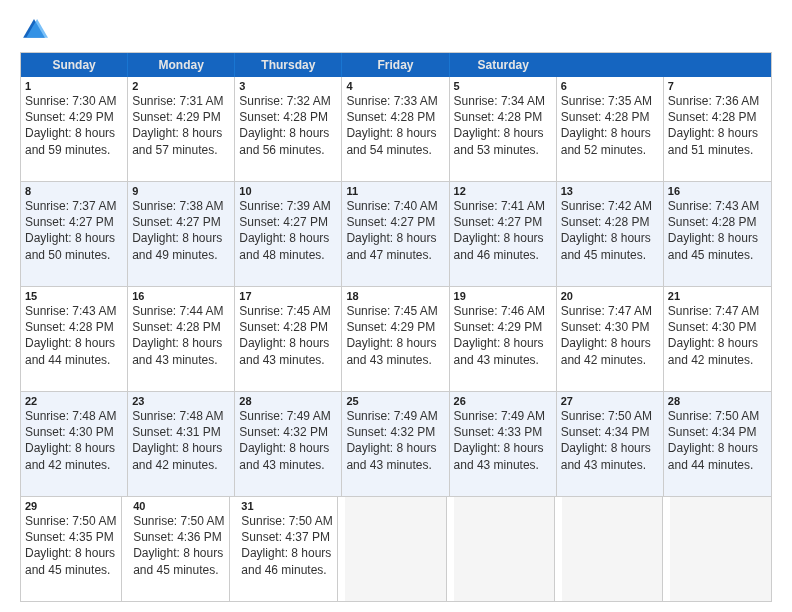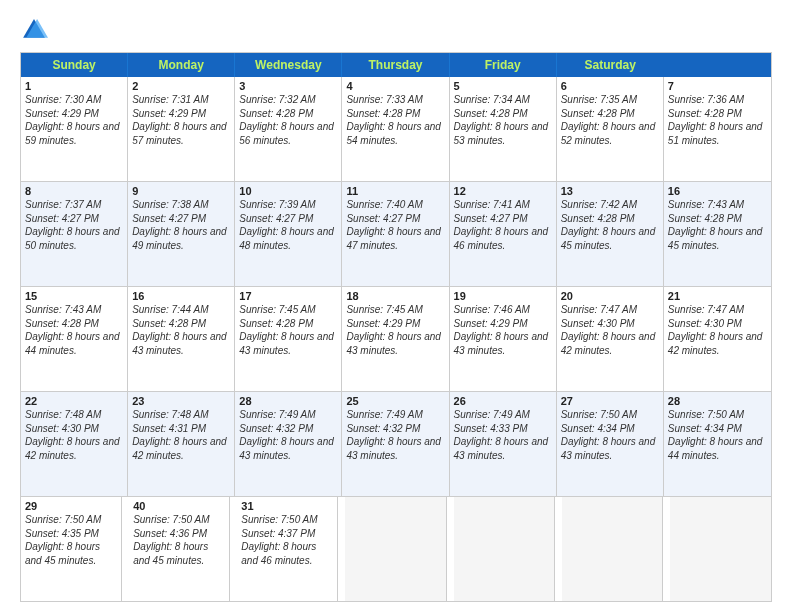"Sunday" .cal-header-cell { color: #bef264 -> #e5e5e5 }
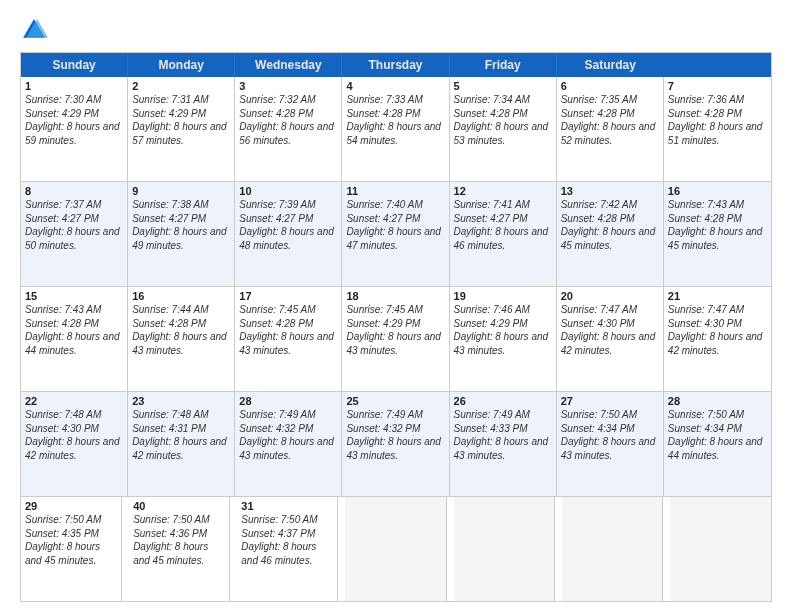"Wednesday" div.cal-header-cell { html: <div>Wednesday</div> -> none }
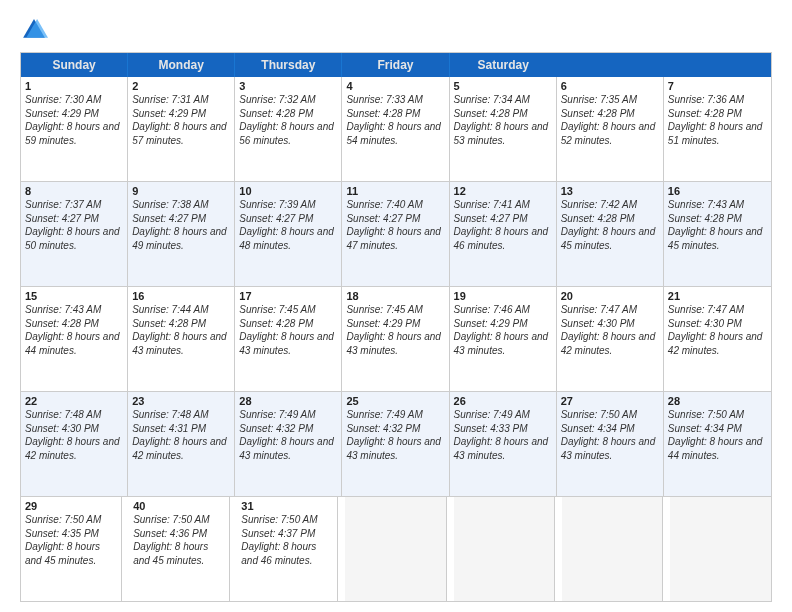"Sunrise: 7:30 AM" .cal-cell .info { font-size: 10px -> 12px; font-style: italic -> none }
